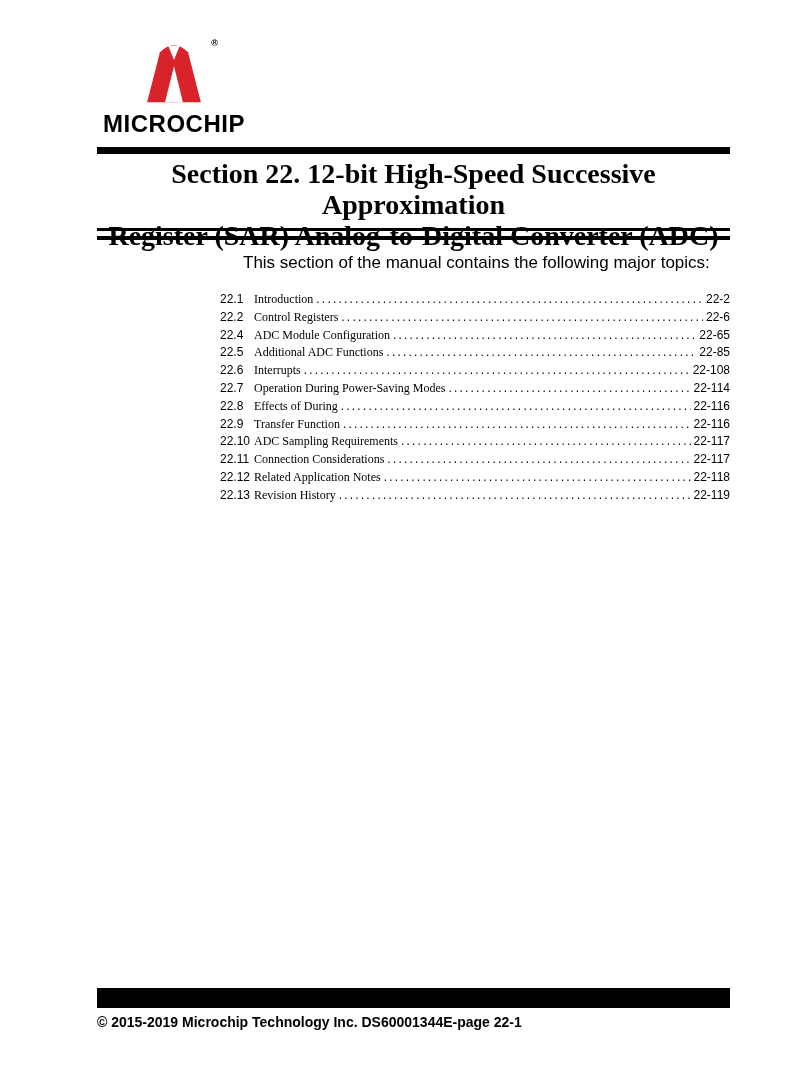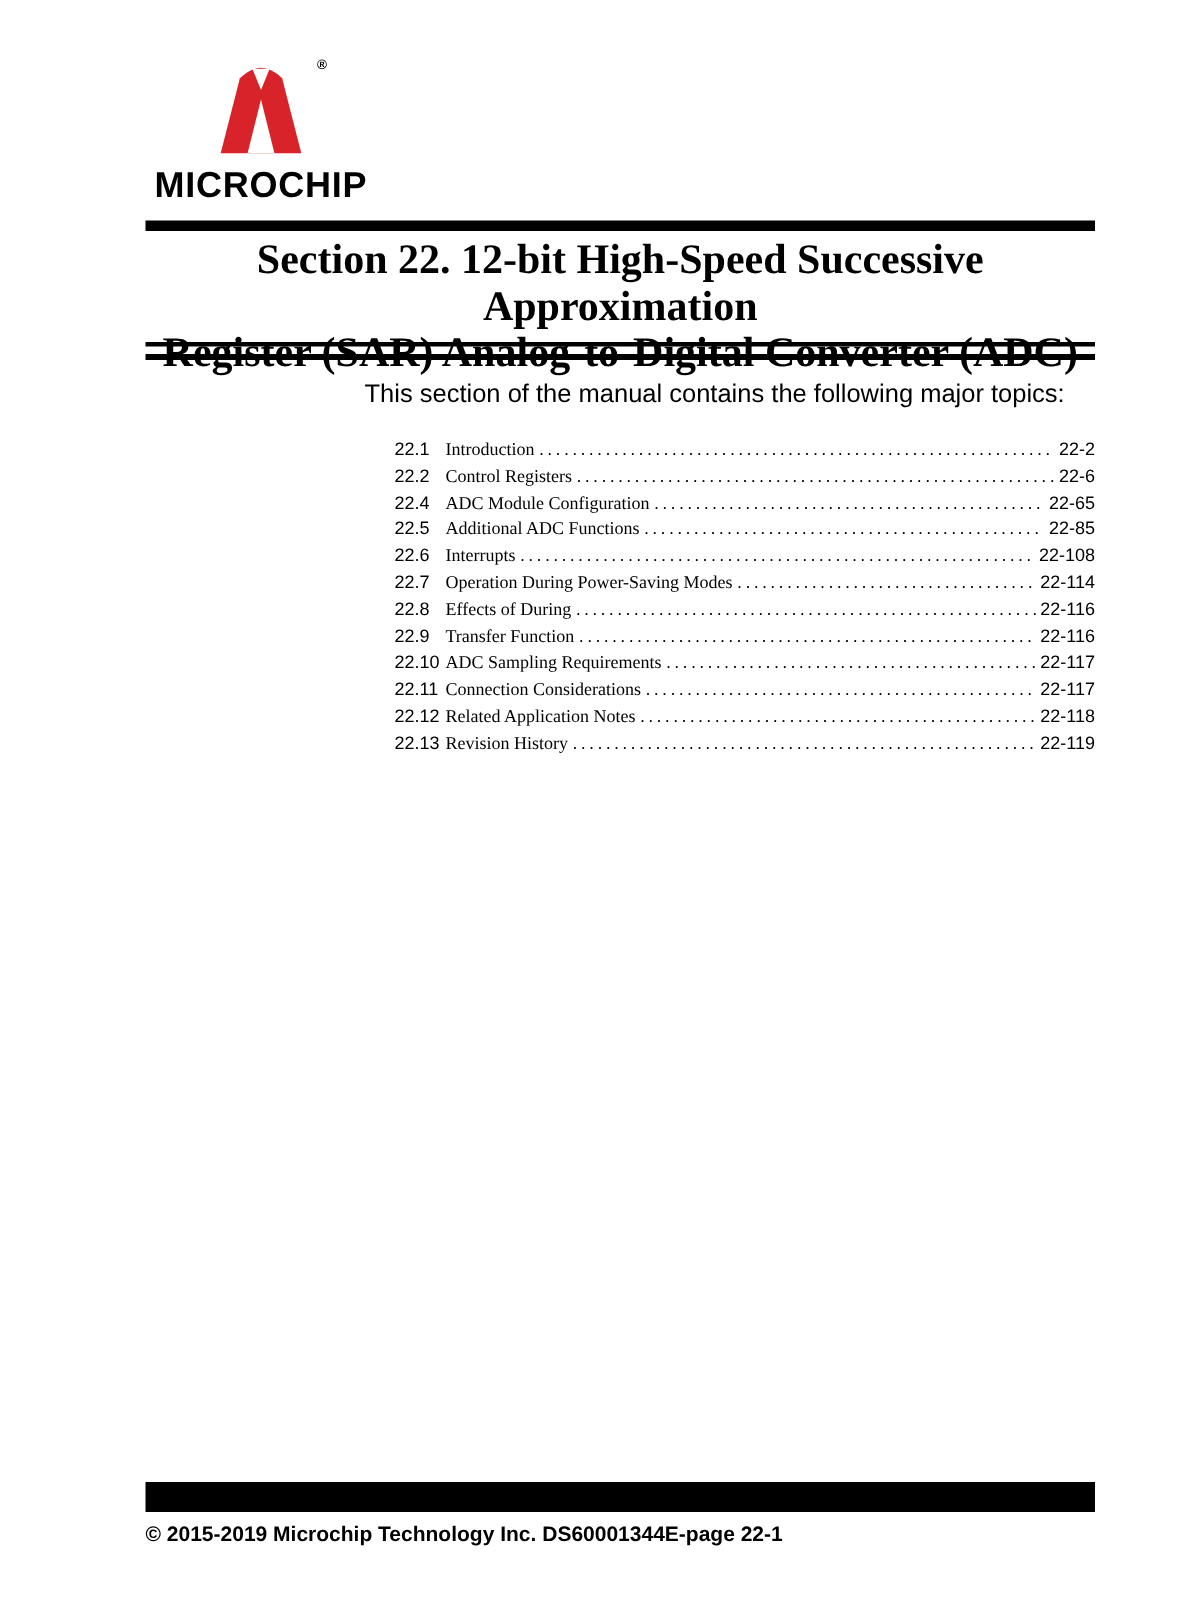"22.1" .toc-num { margin-left: 43px -> none }
